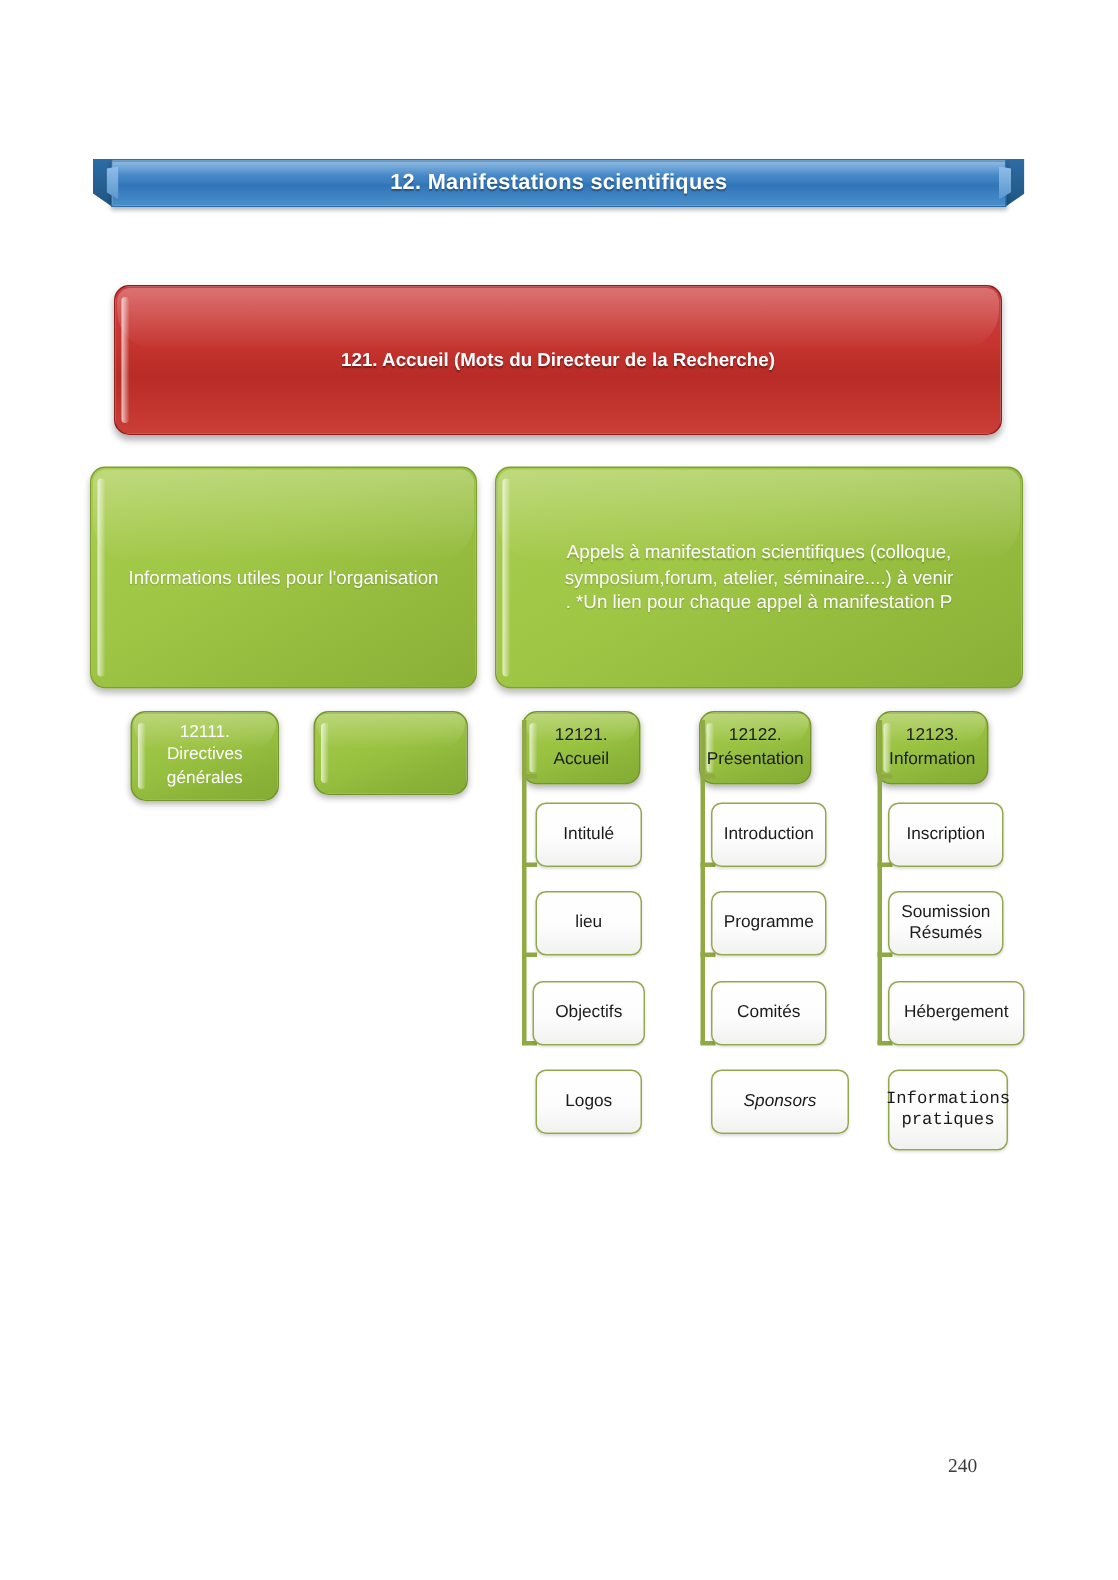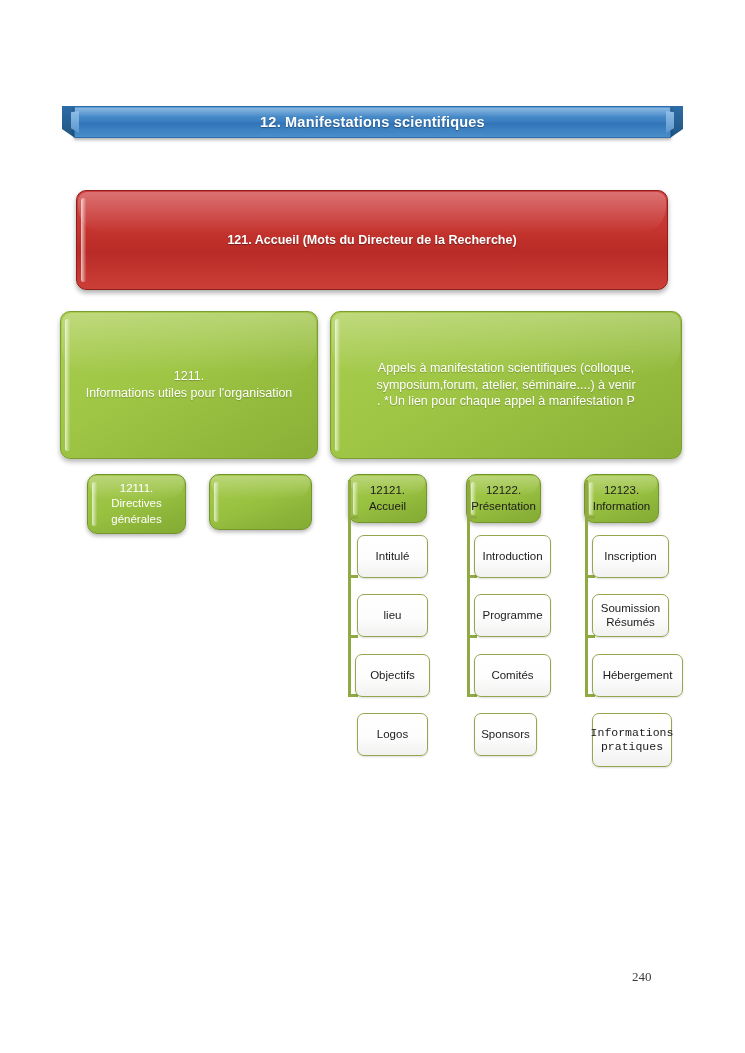"1211." div { html: <div>1211.</div> -> none }
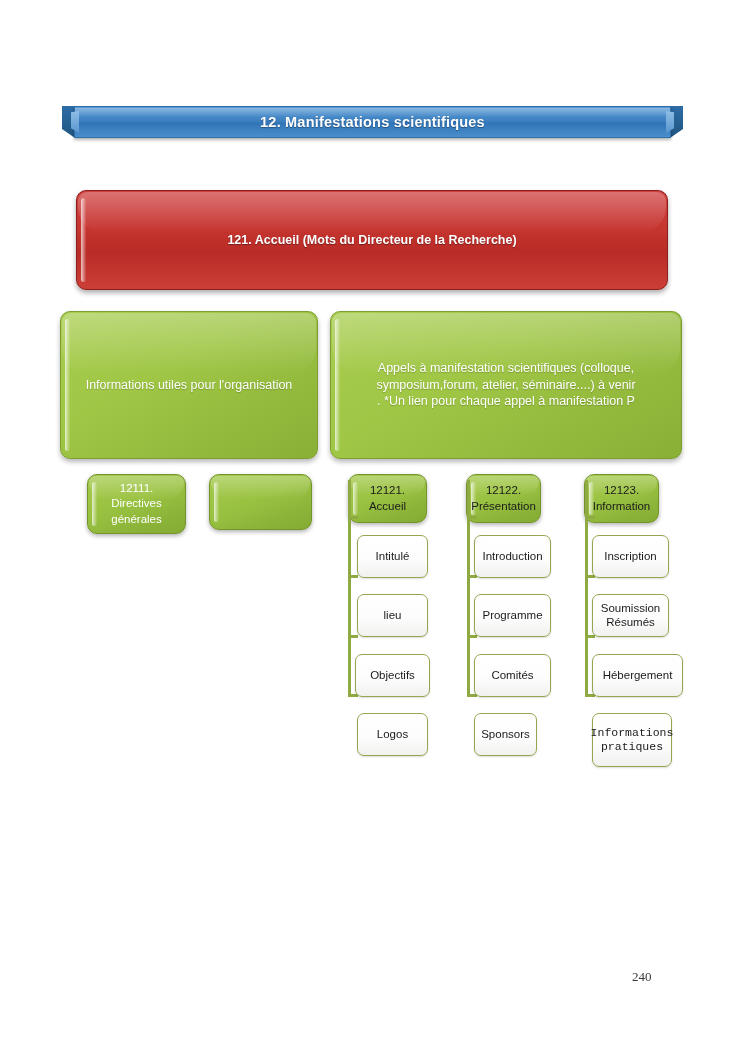"Sponsors" div.gbox { font-style: none -> italic; width: 63px -> 92px }
